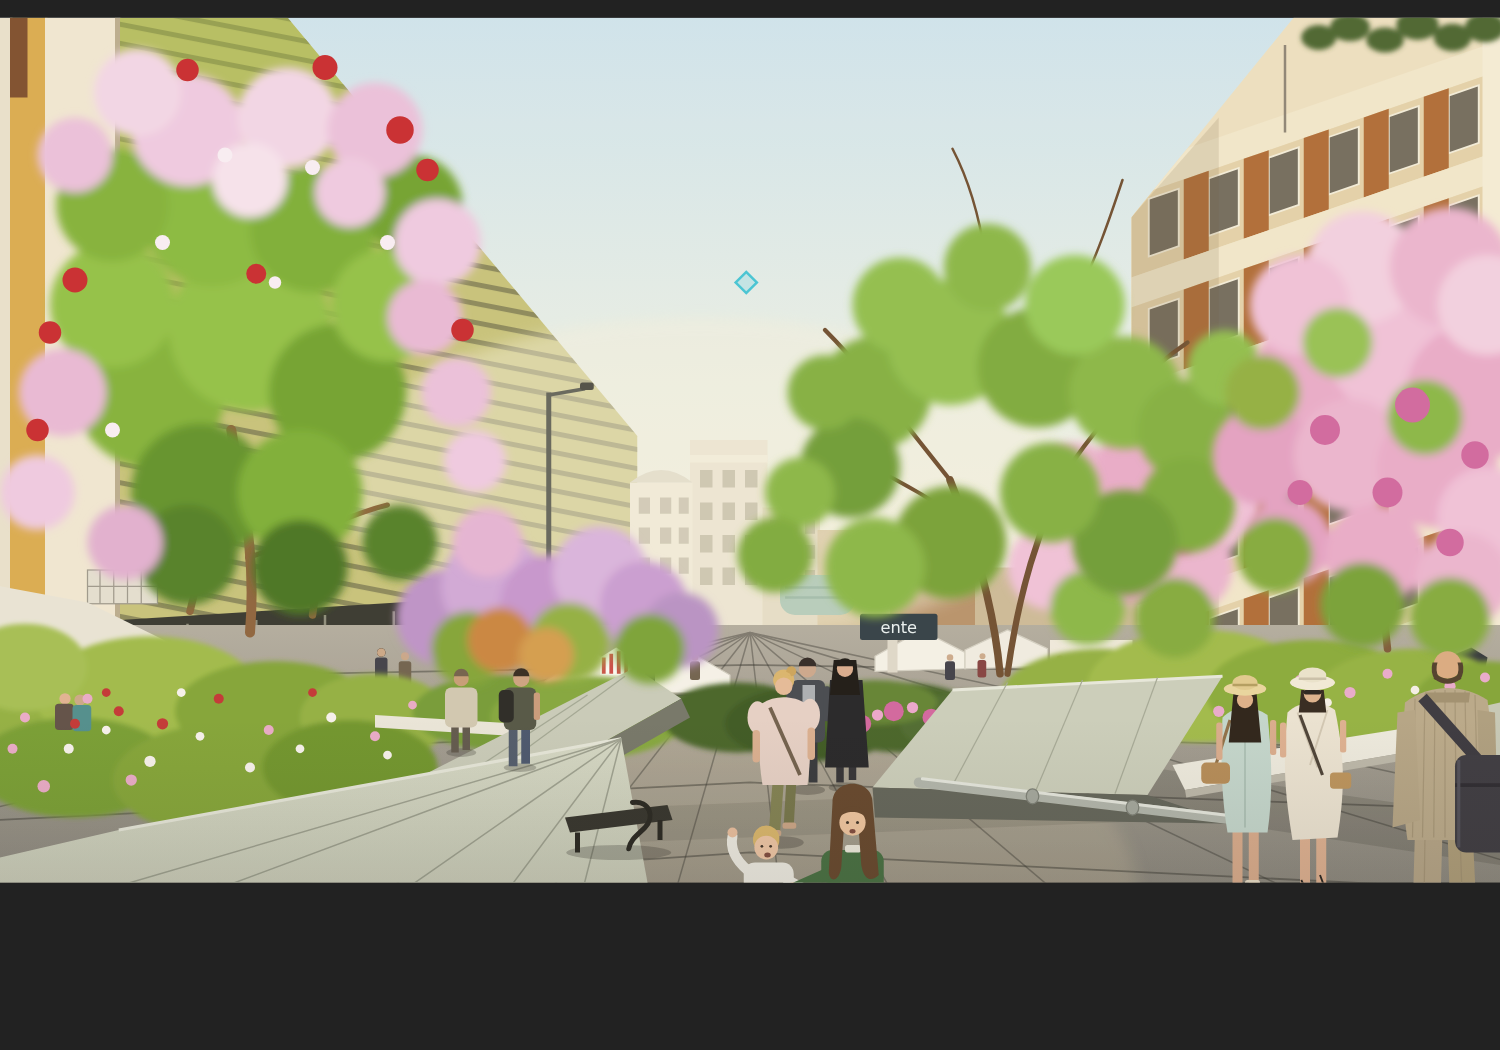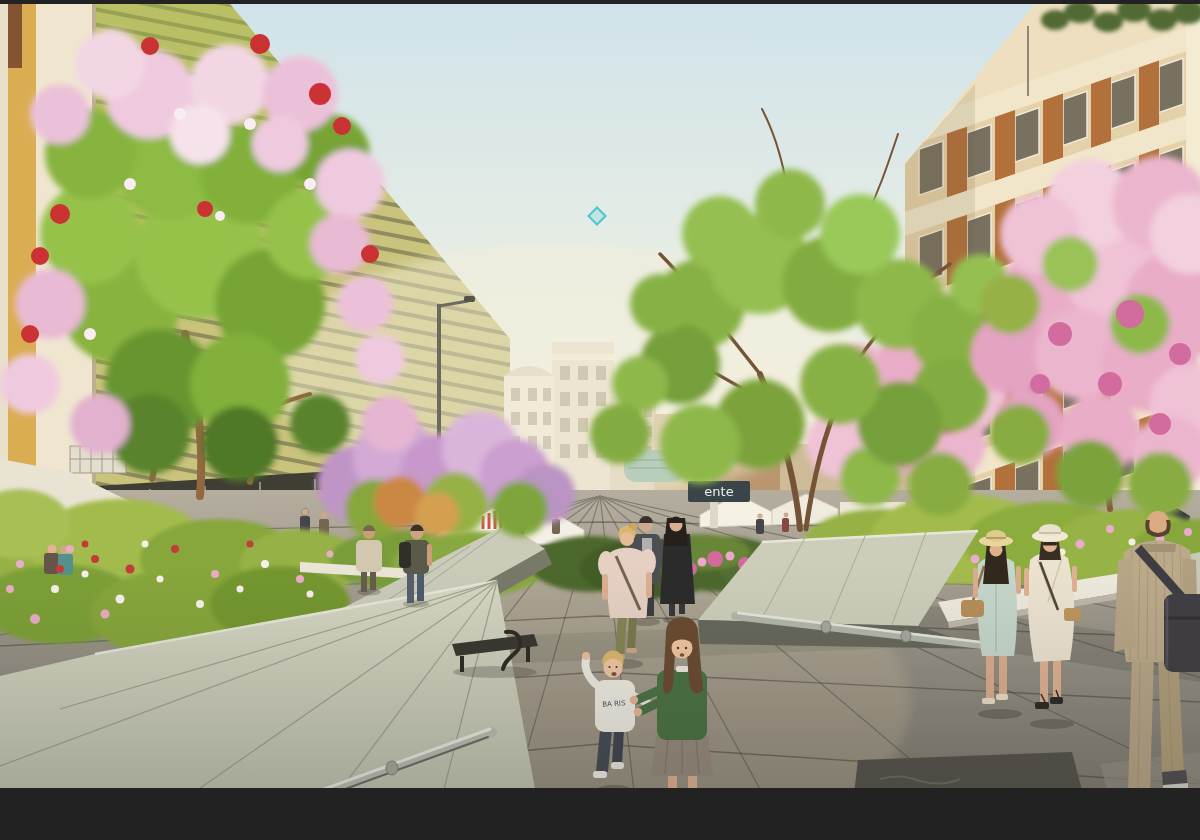"ente" #stage { height: 784px -> 692px; margin: 4px auto -> 14px auto }
